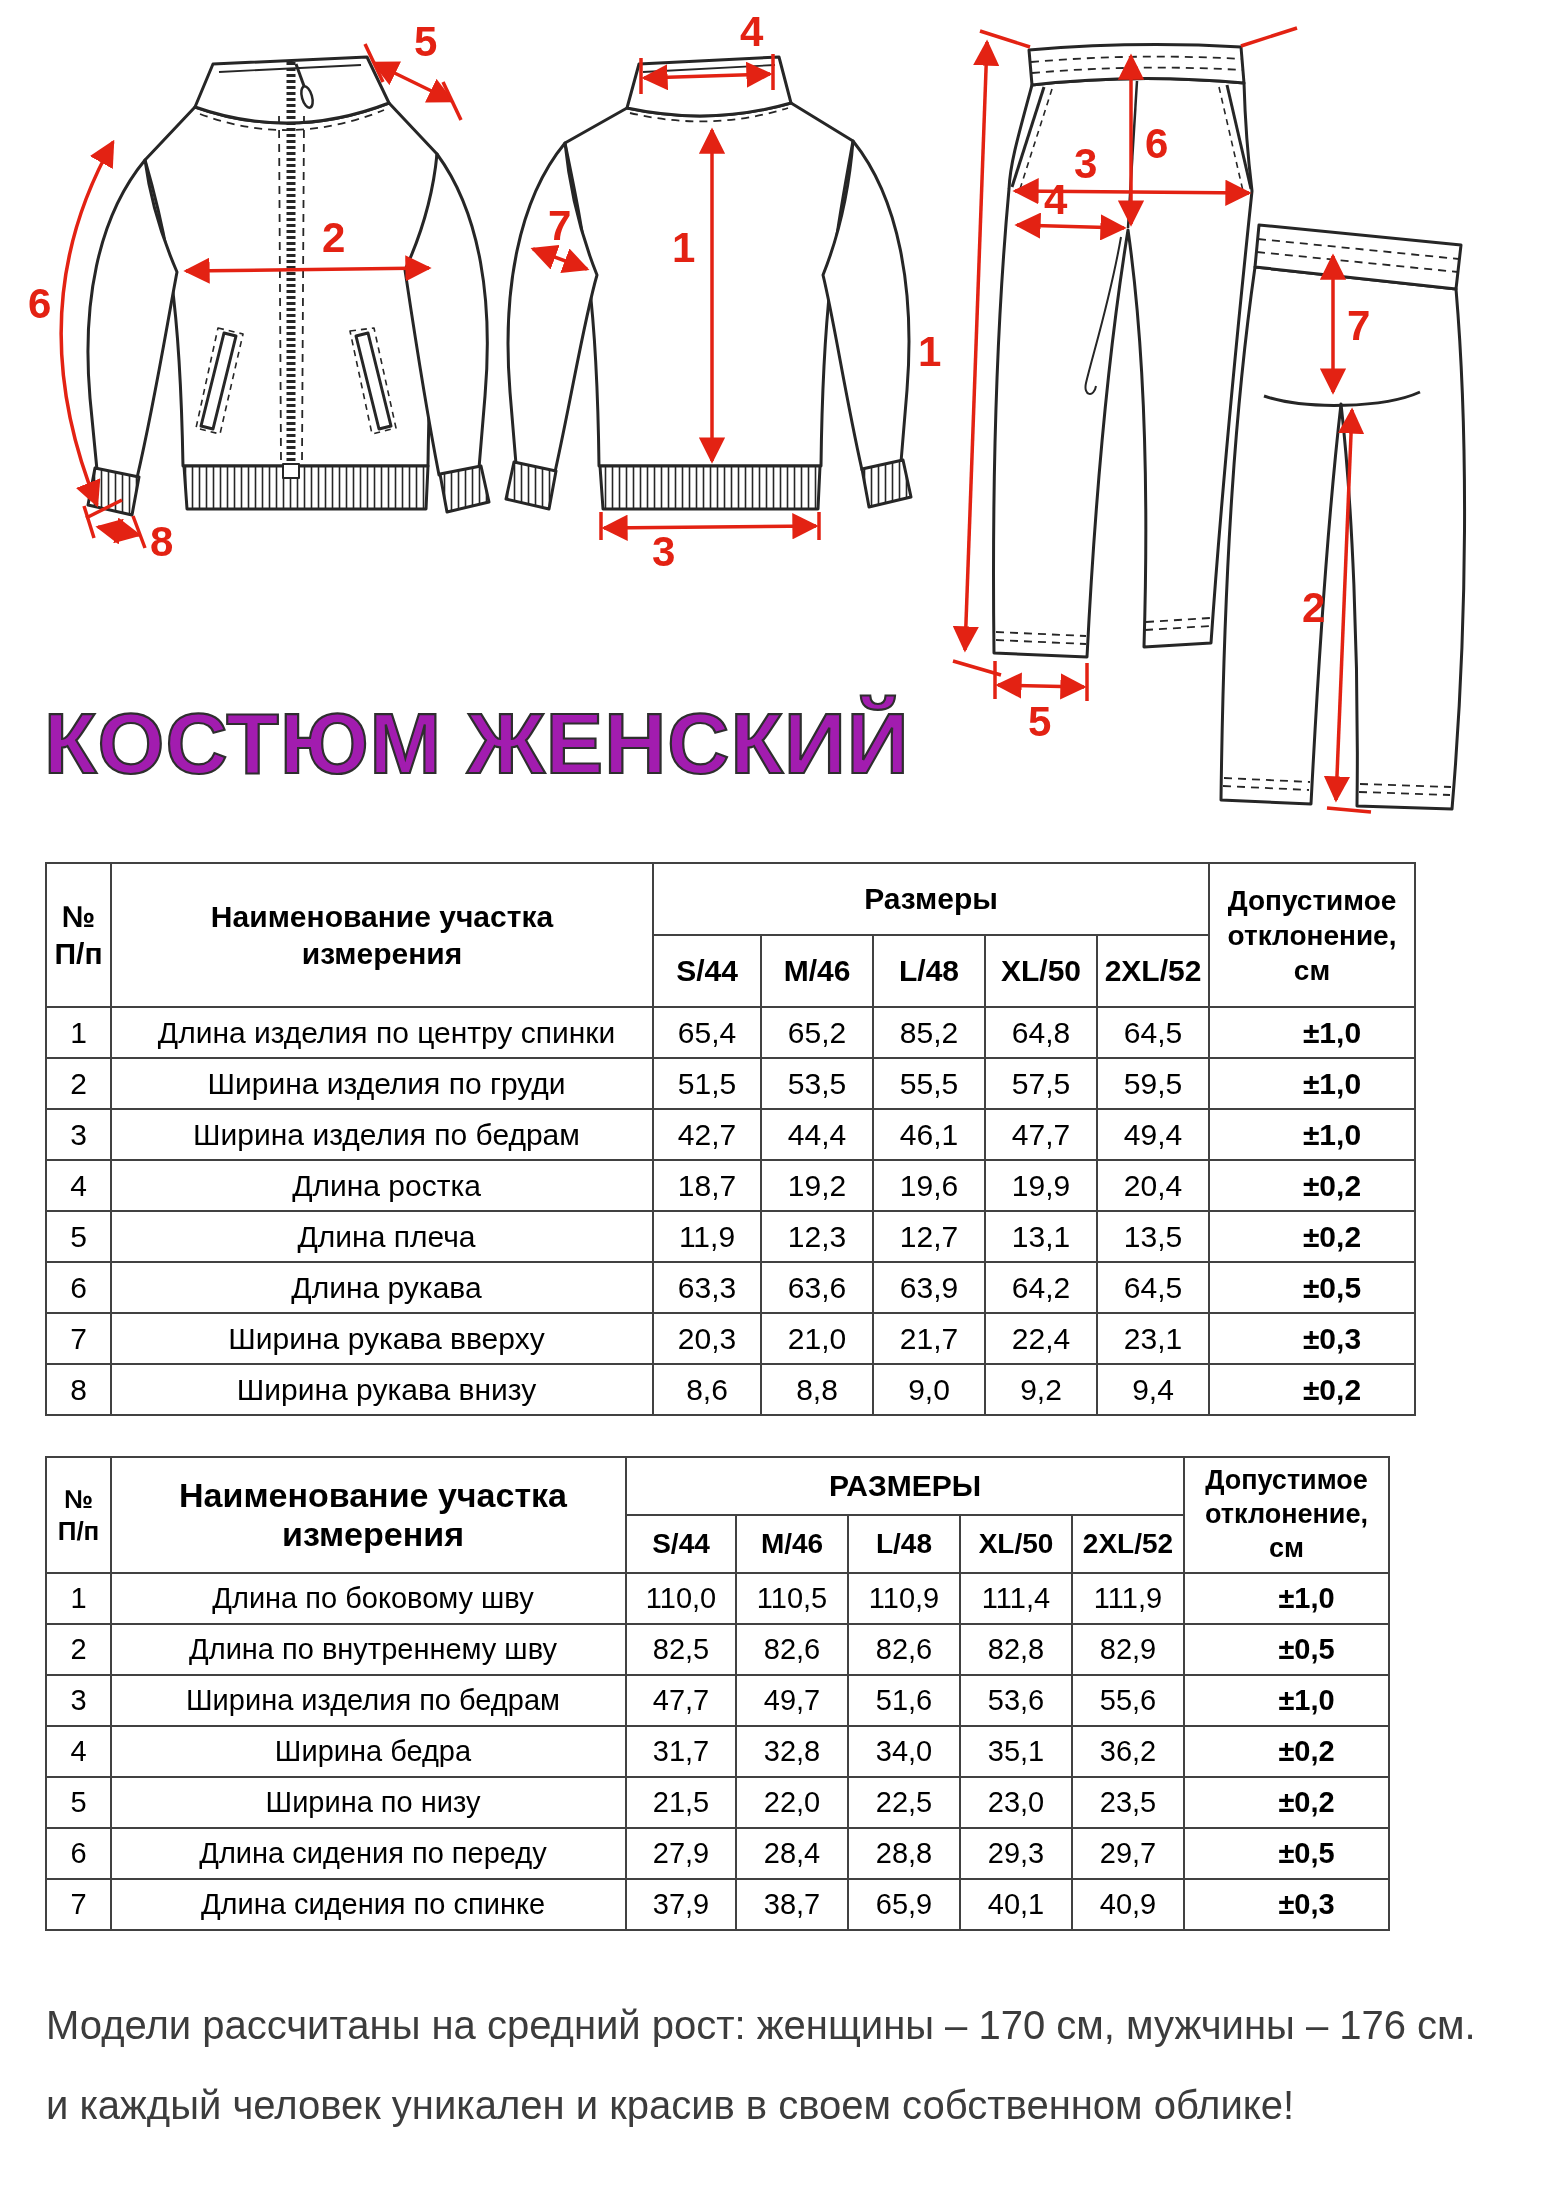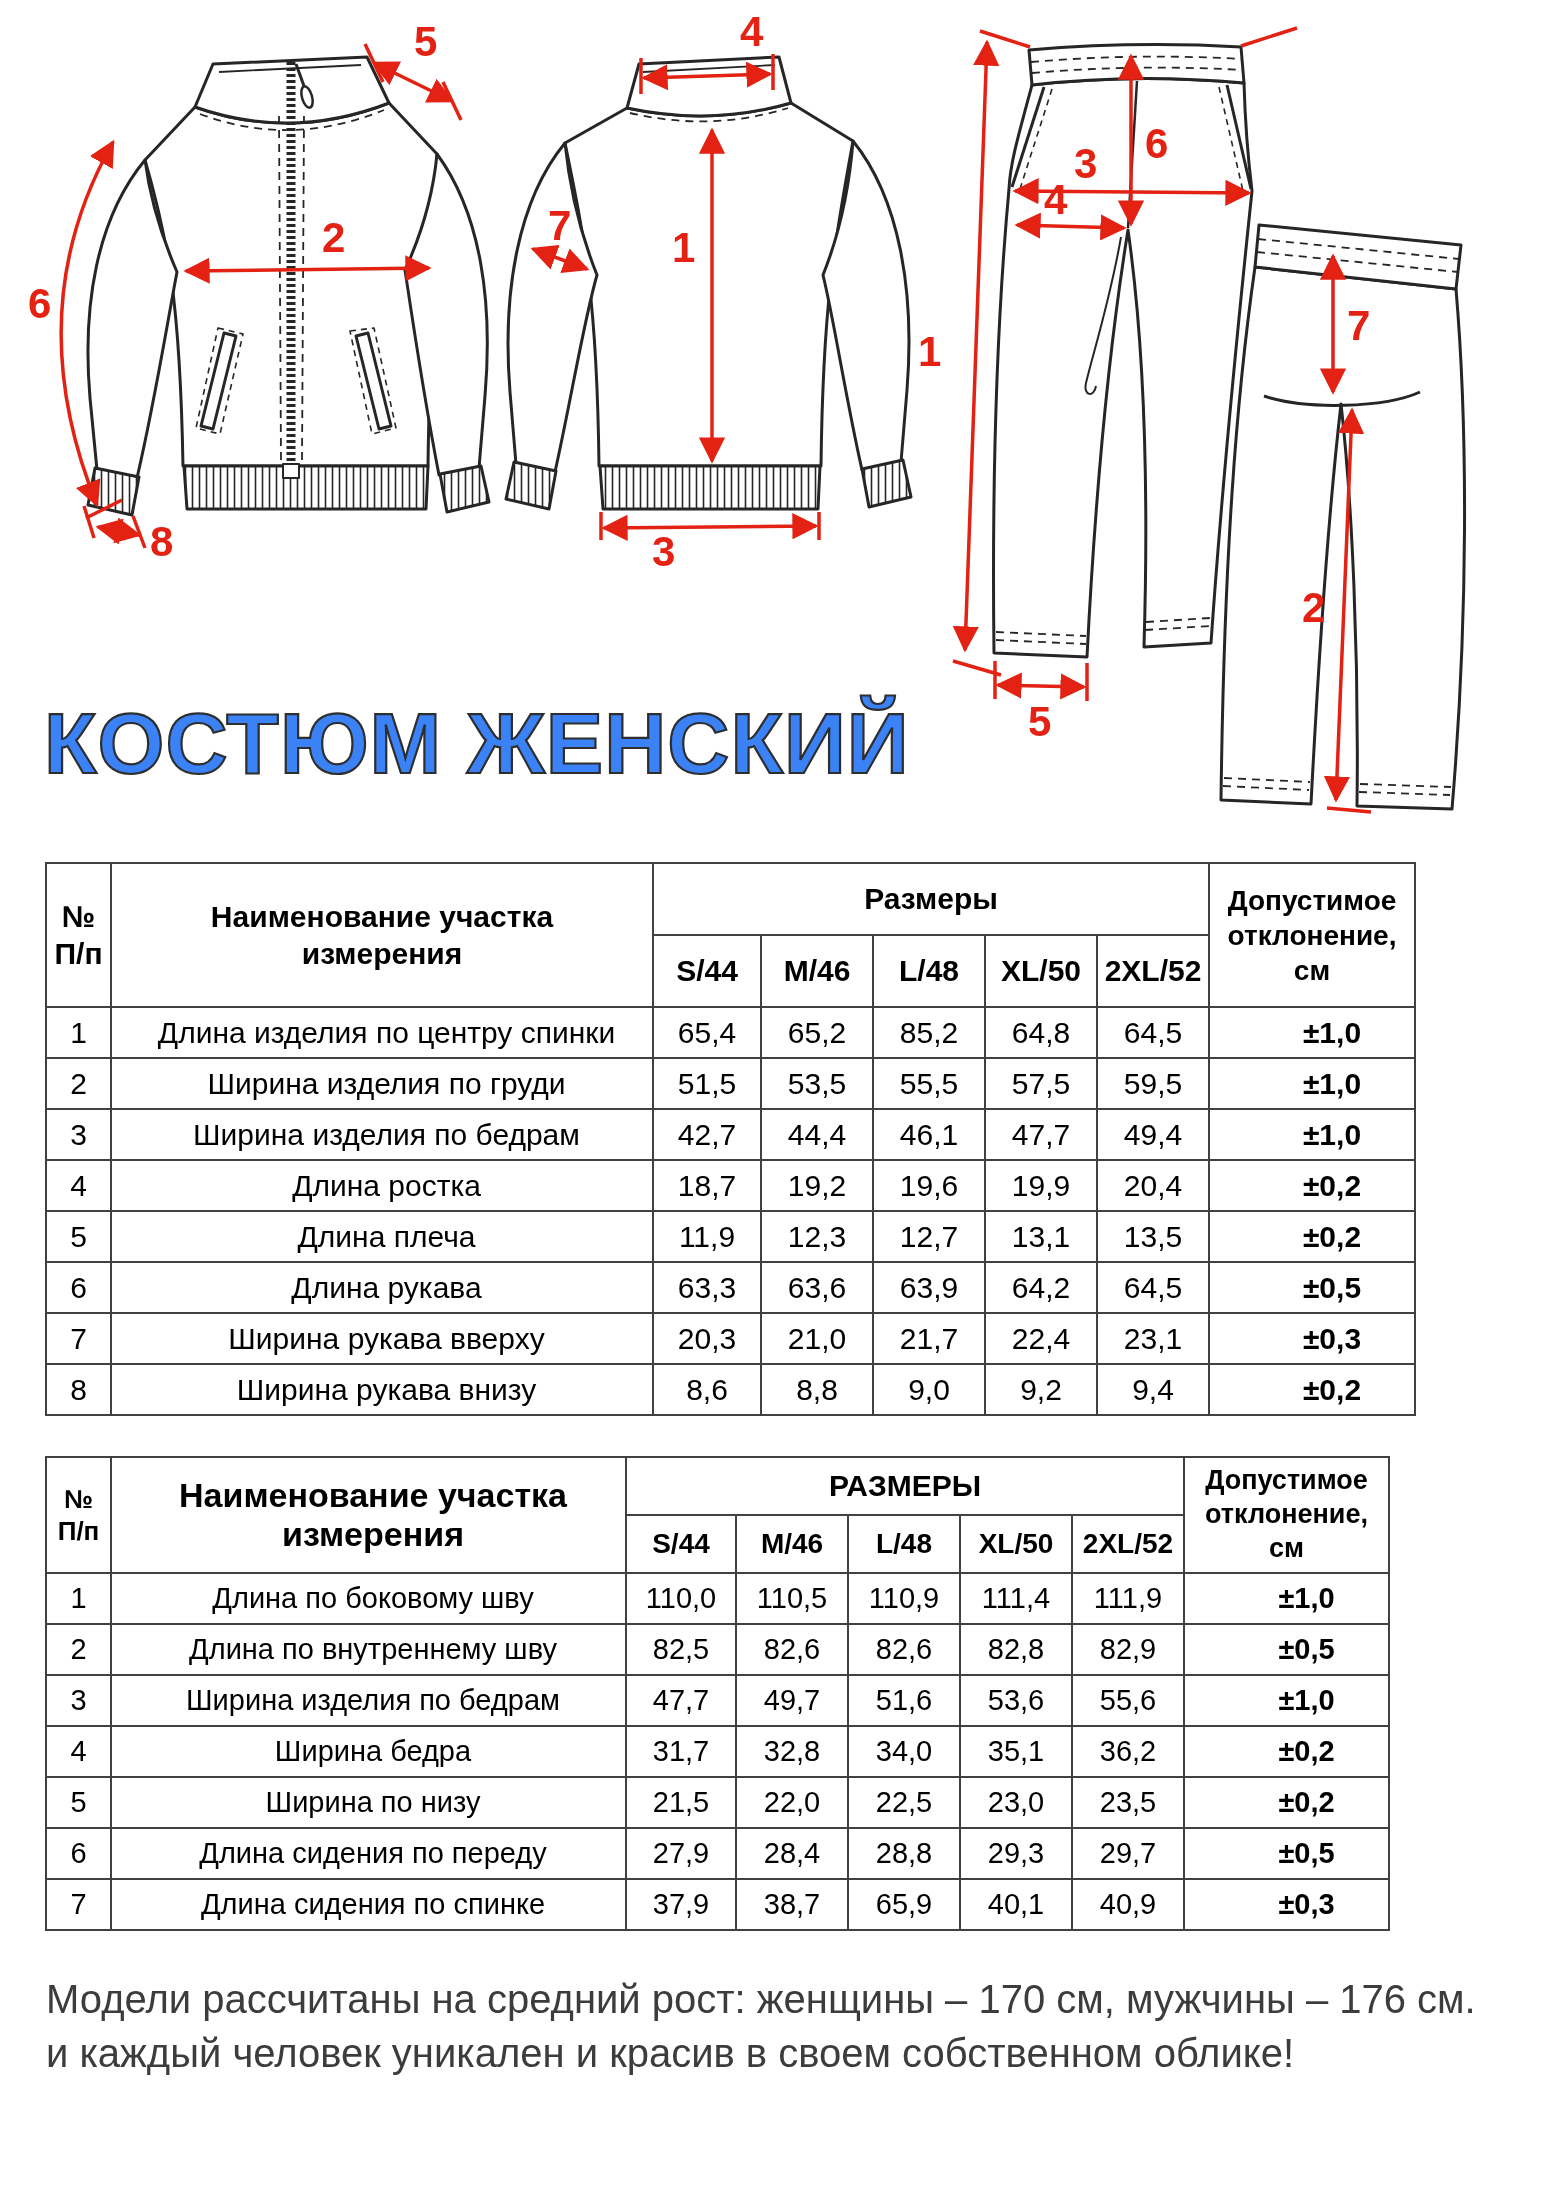"КОСТЮМ ЖЕНСКИЙ" .page-title { color: #3b82f6 -> #a21caf }
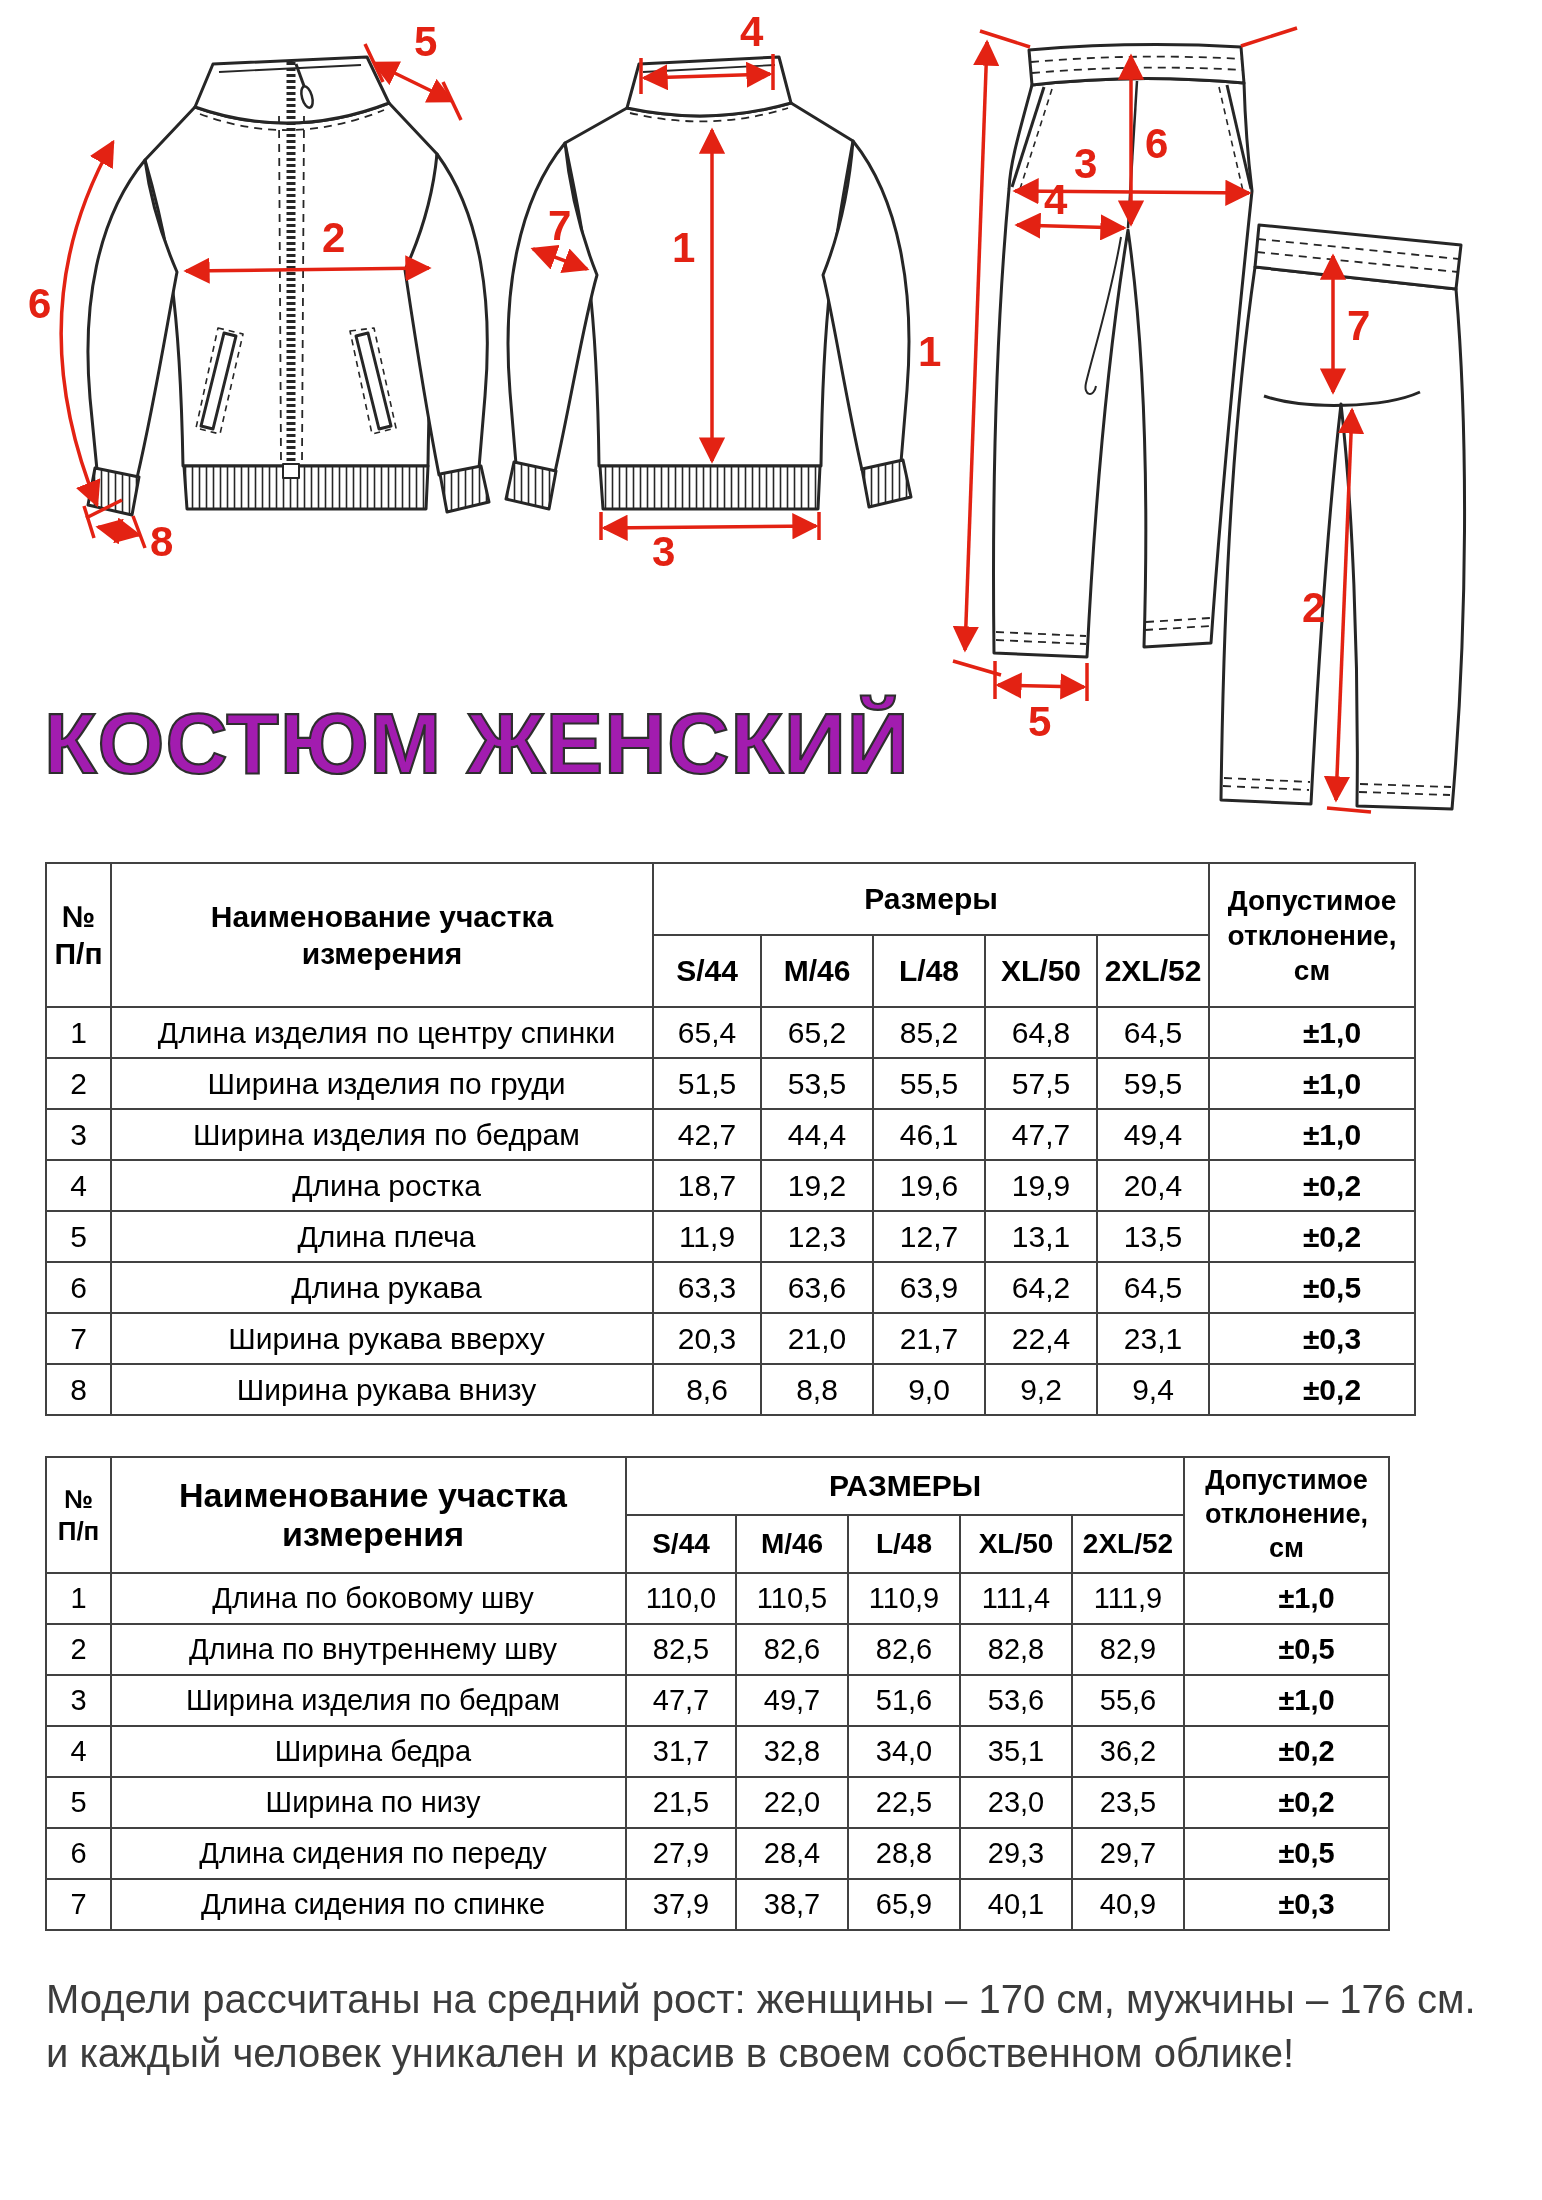"Модели рассчитаны на средний рост:" .footer div { margin-top: none -> 26px }
